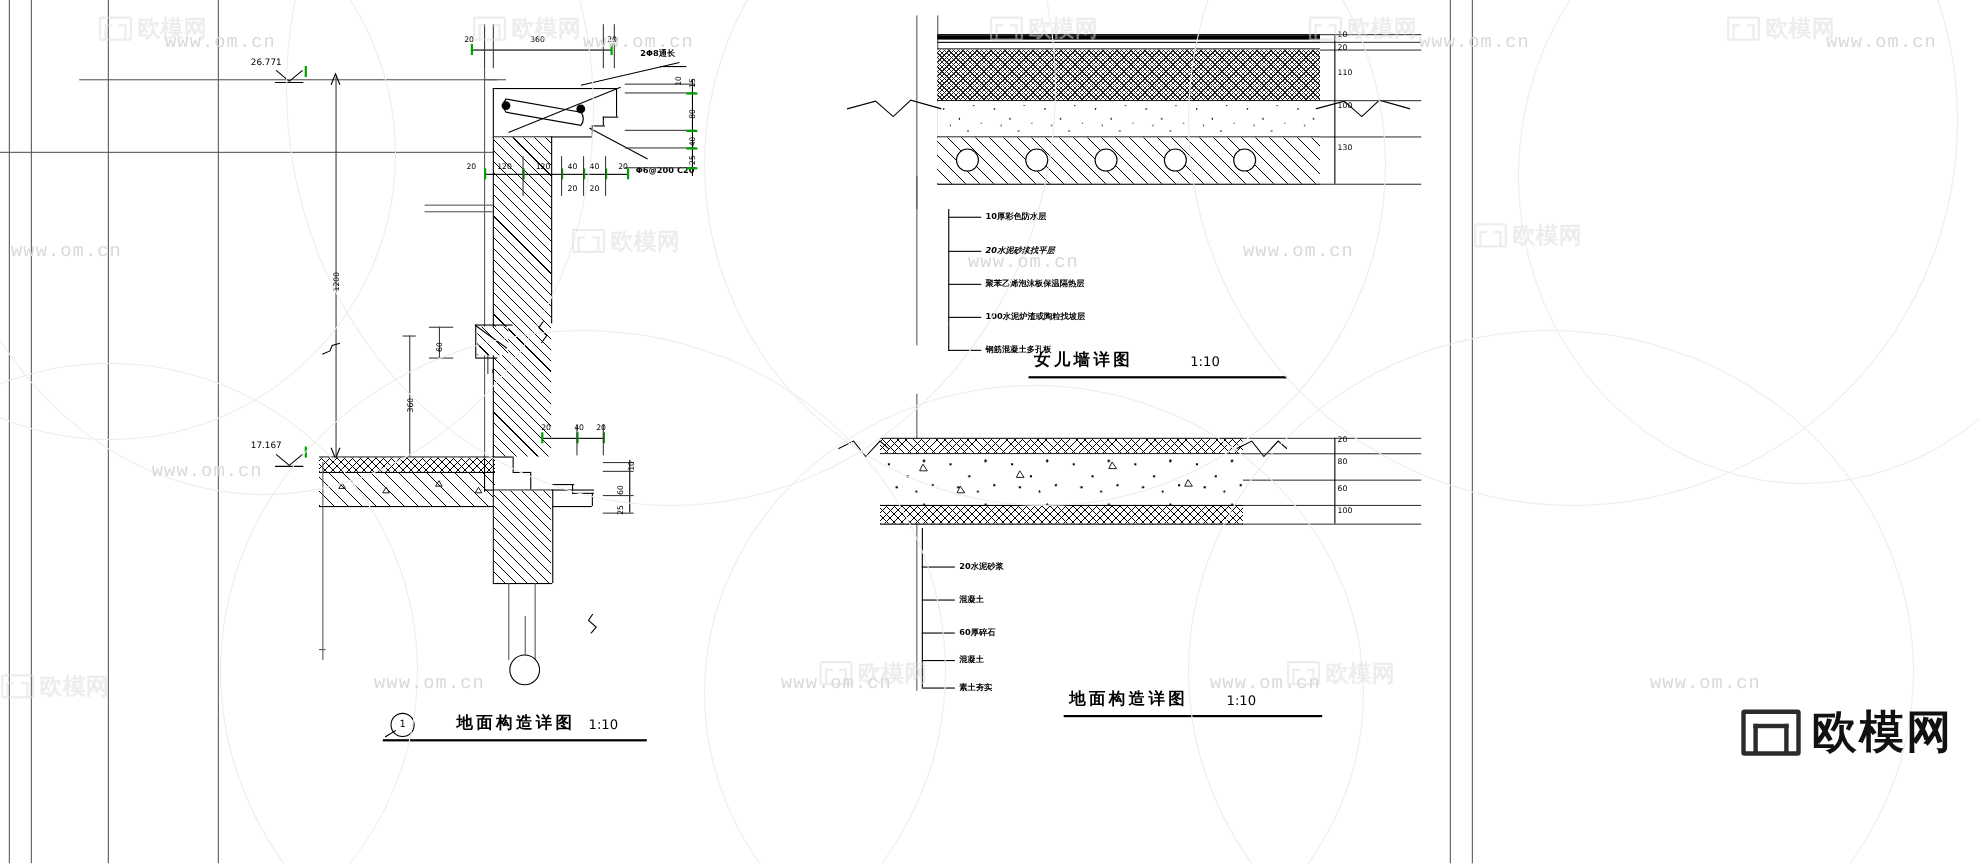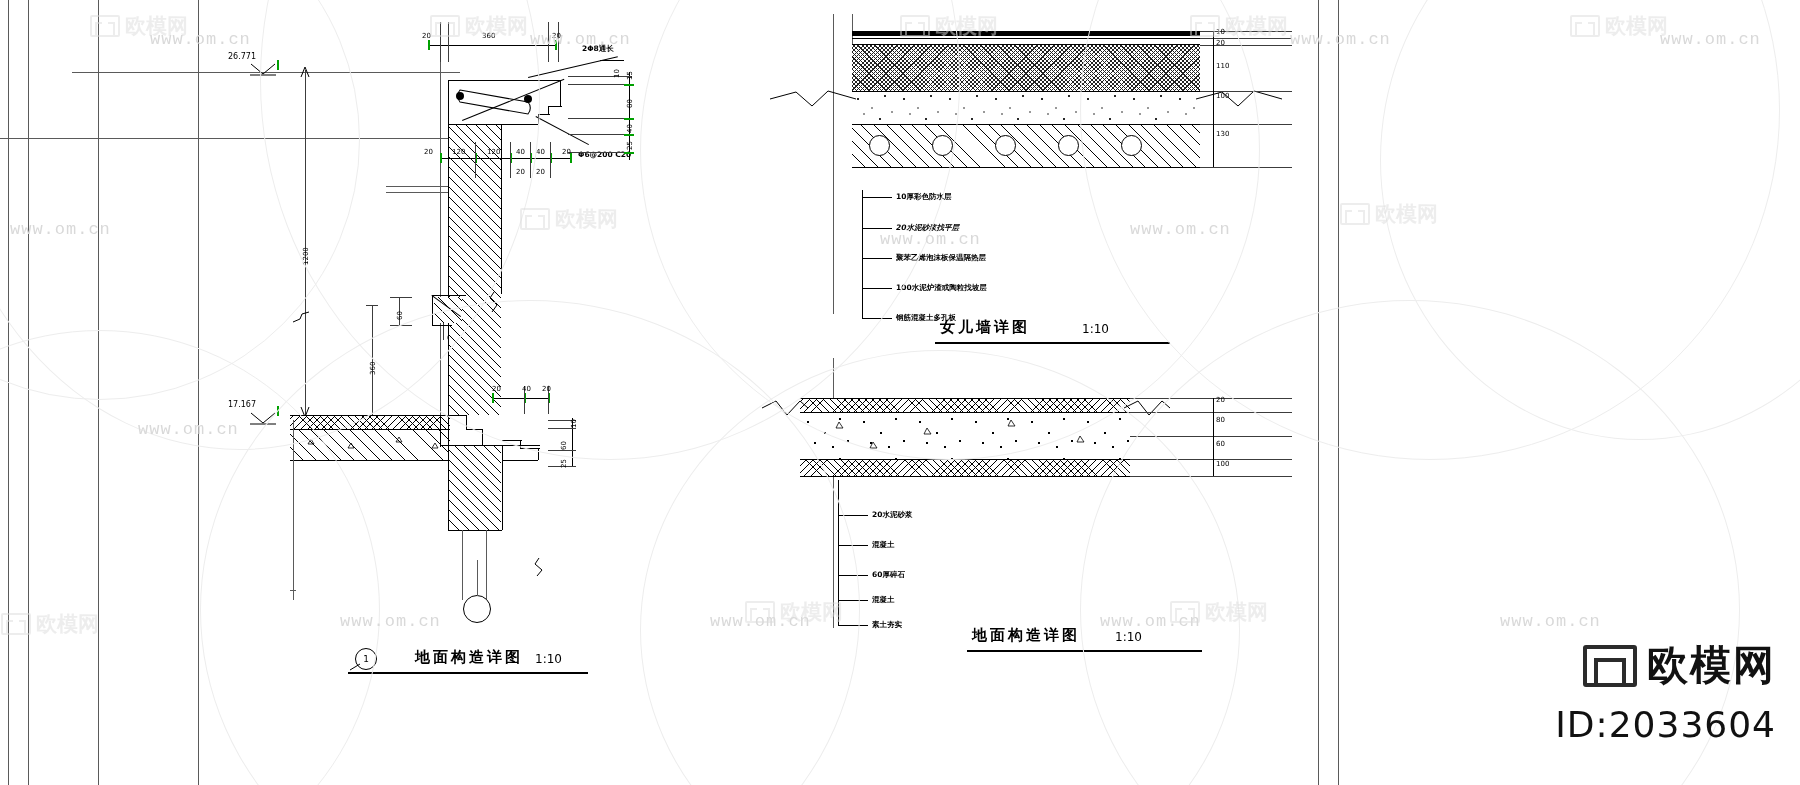"ID:2033604" div { html: <div>ID:2033604</div> -> none }
